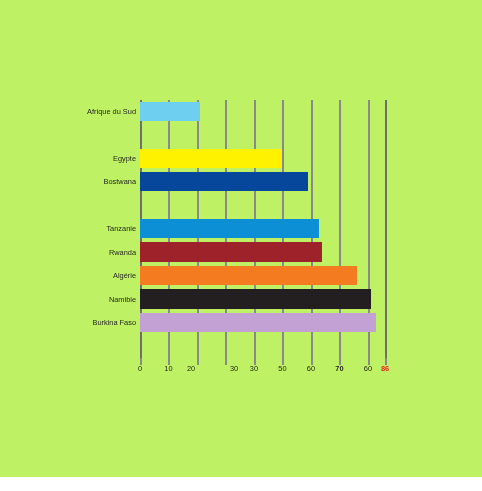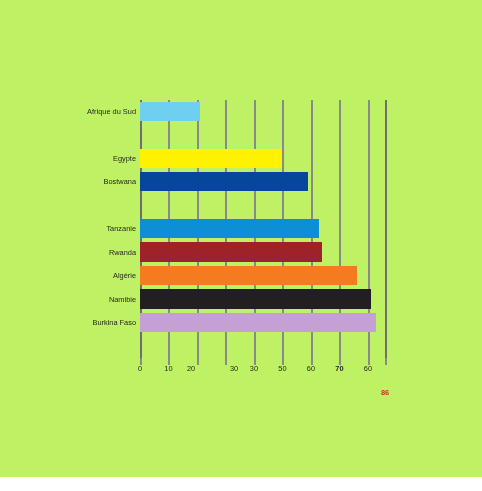"86" .tick-label.highlight { margin-top: 24px -> none }
